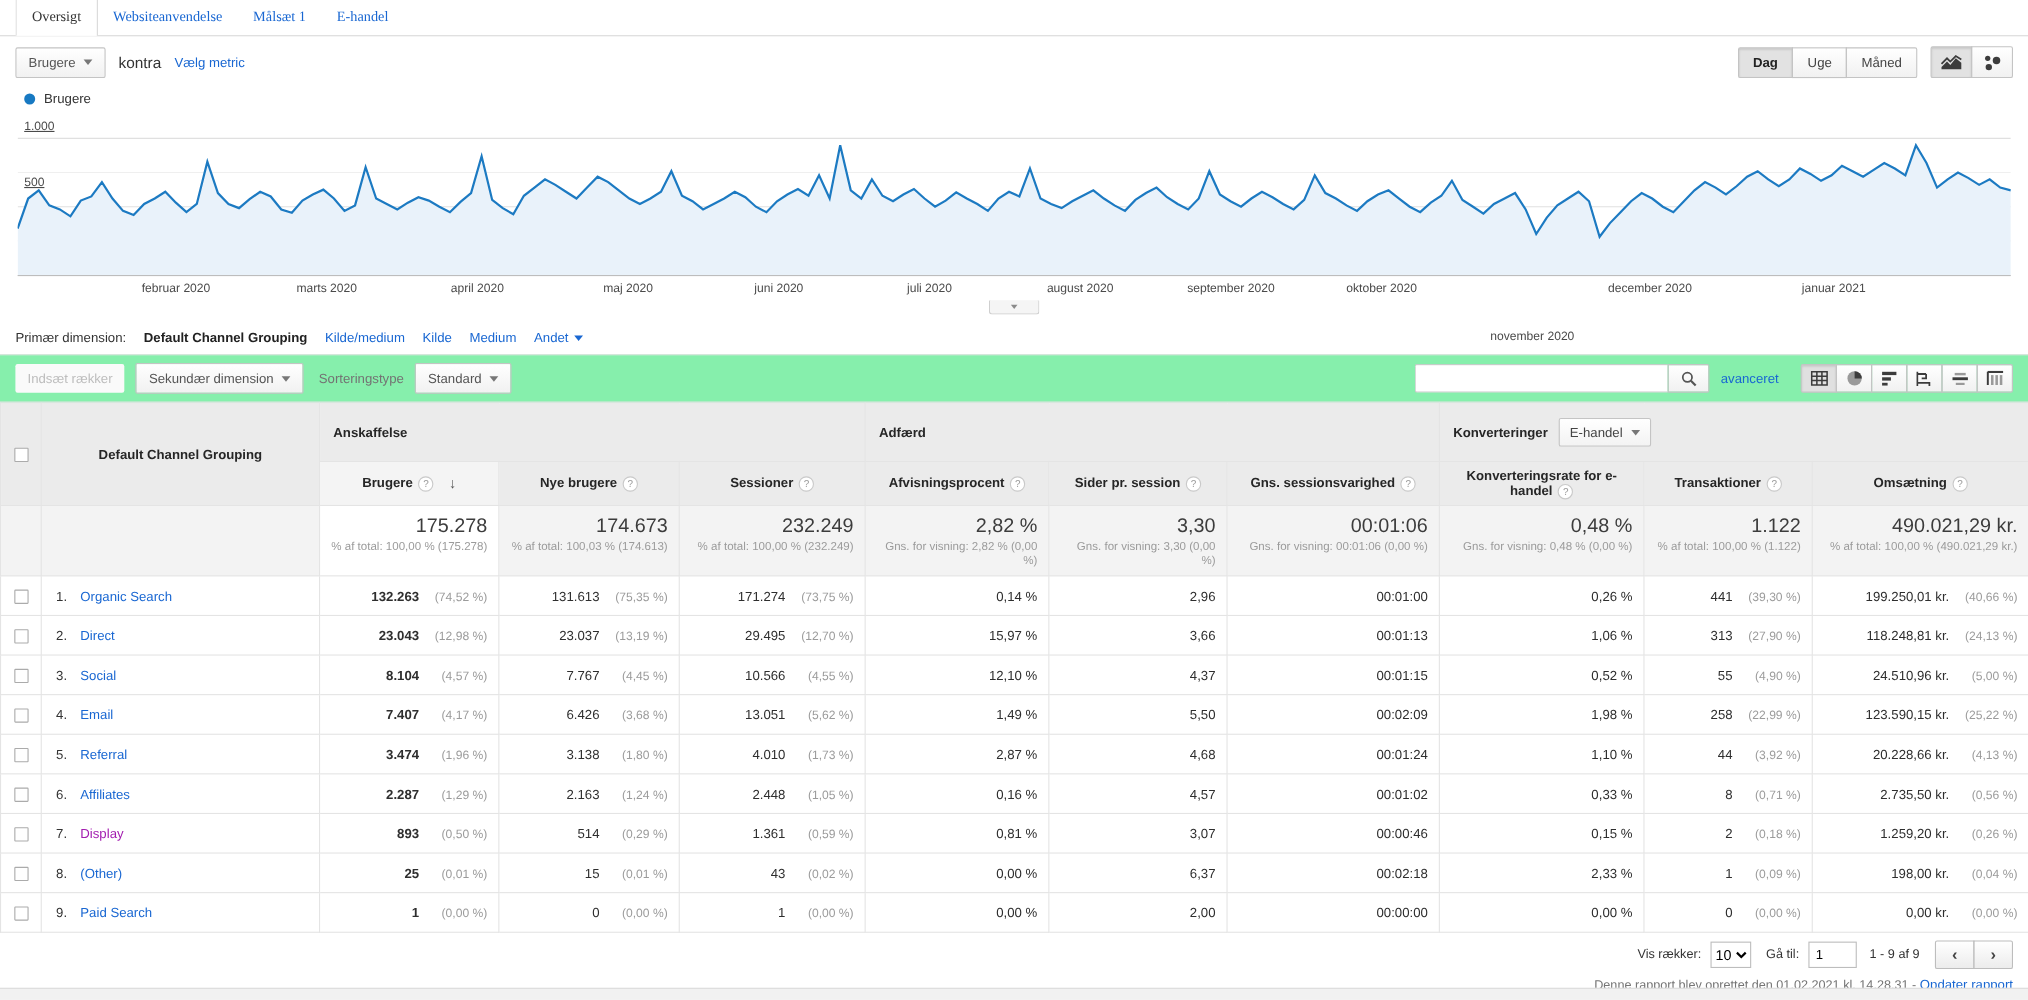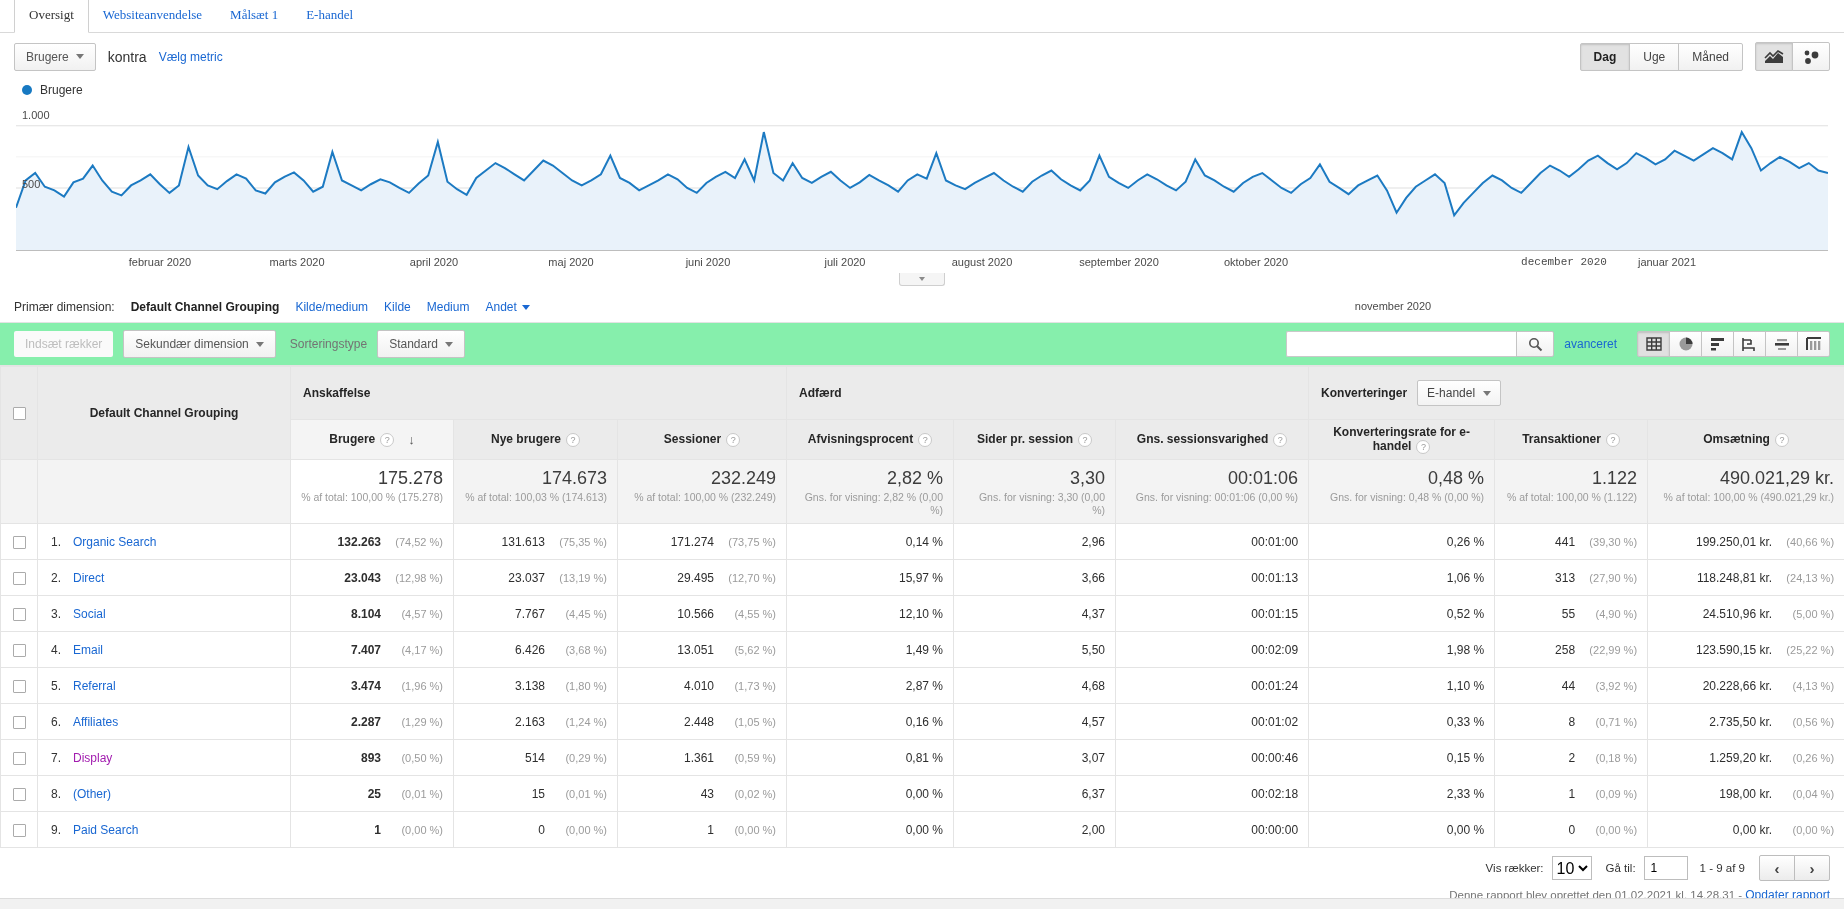"1.000" .ytick { text-decoration: none -> underline }
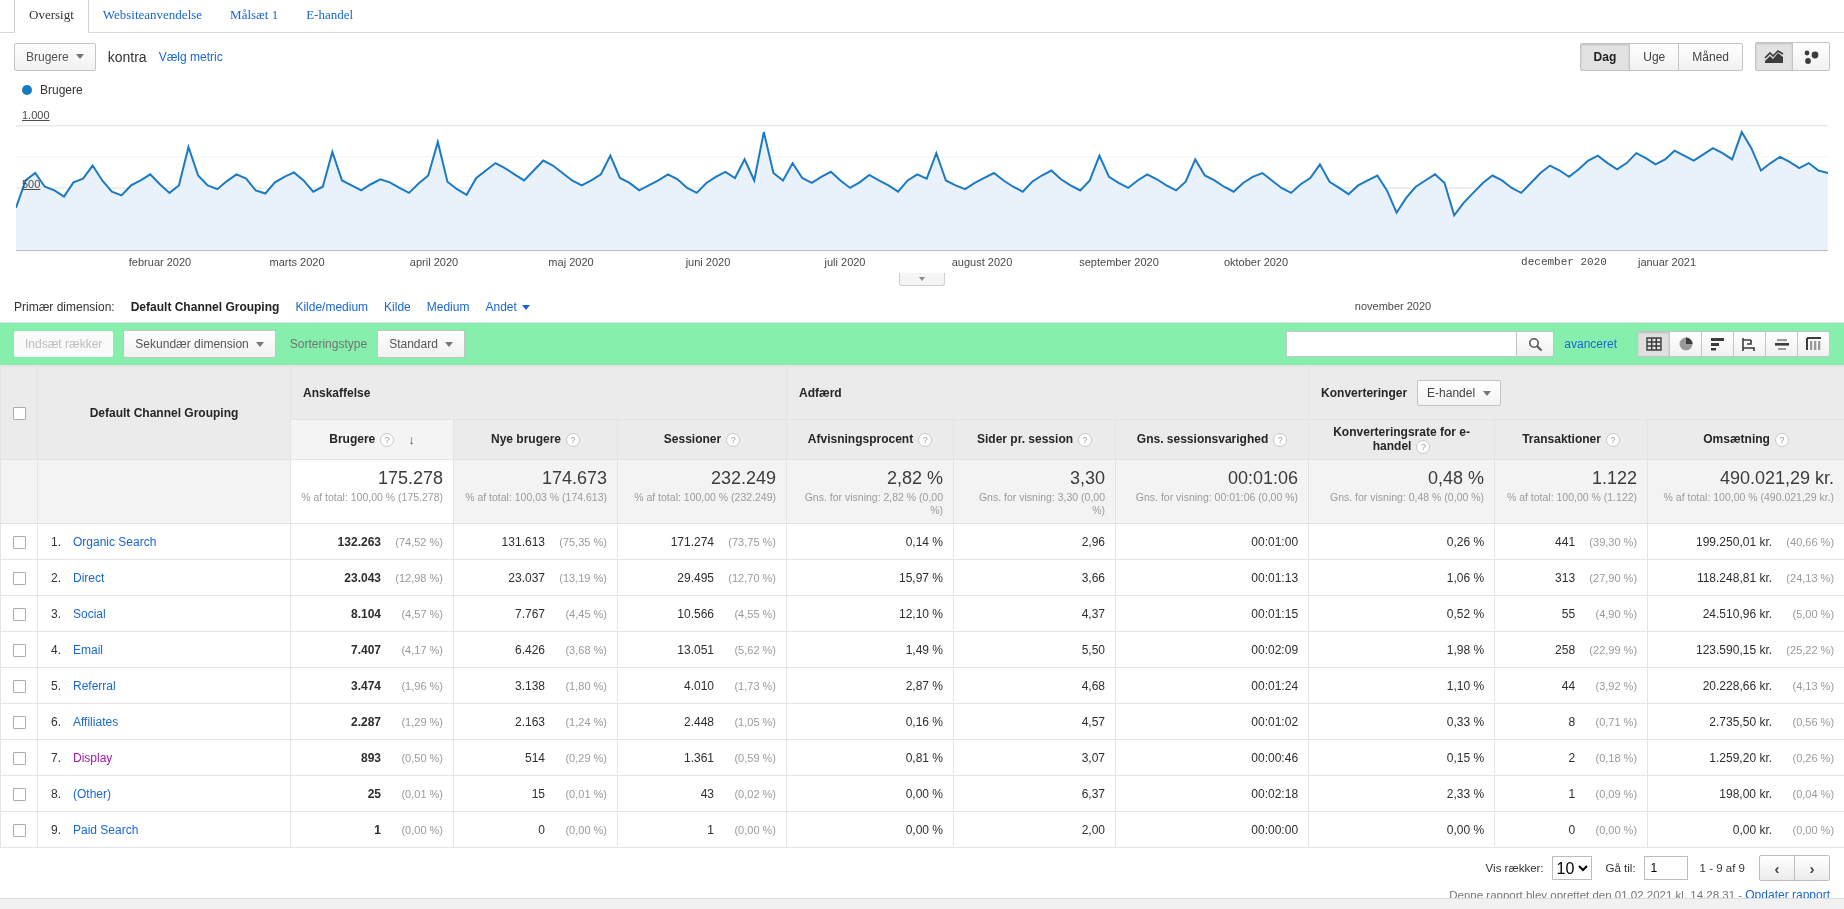"500" span.ytick { top: 77px -> 59px }
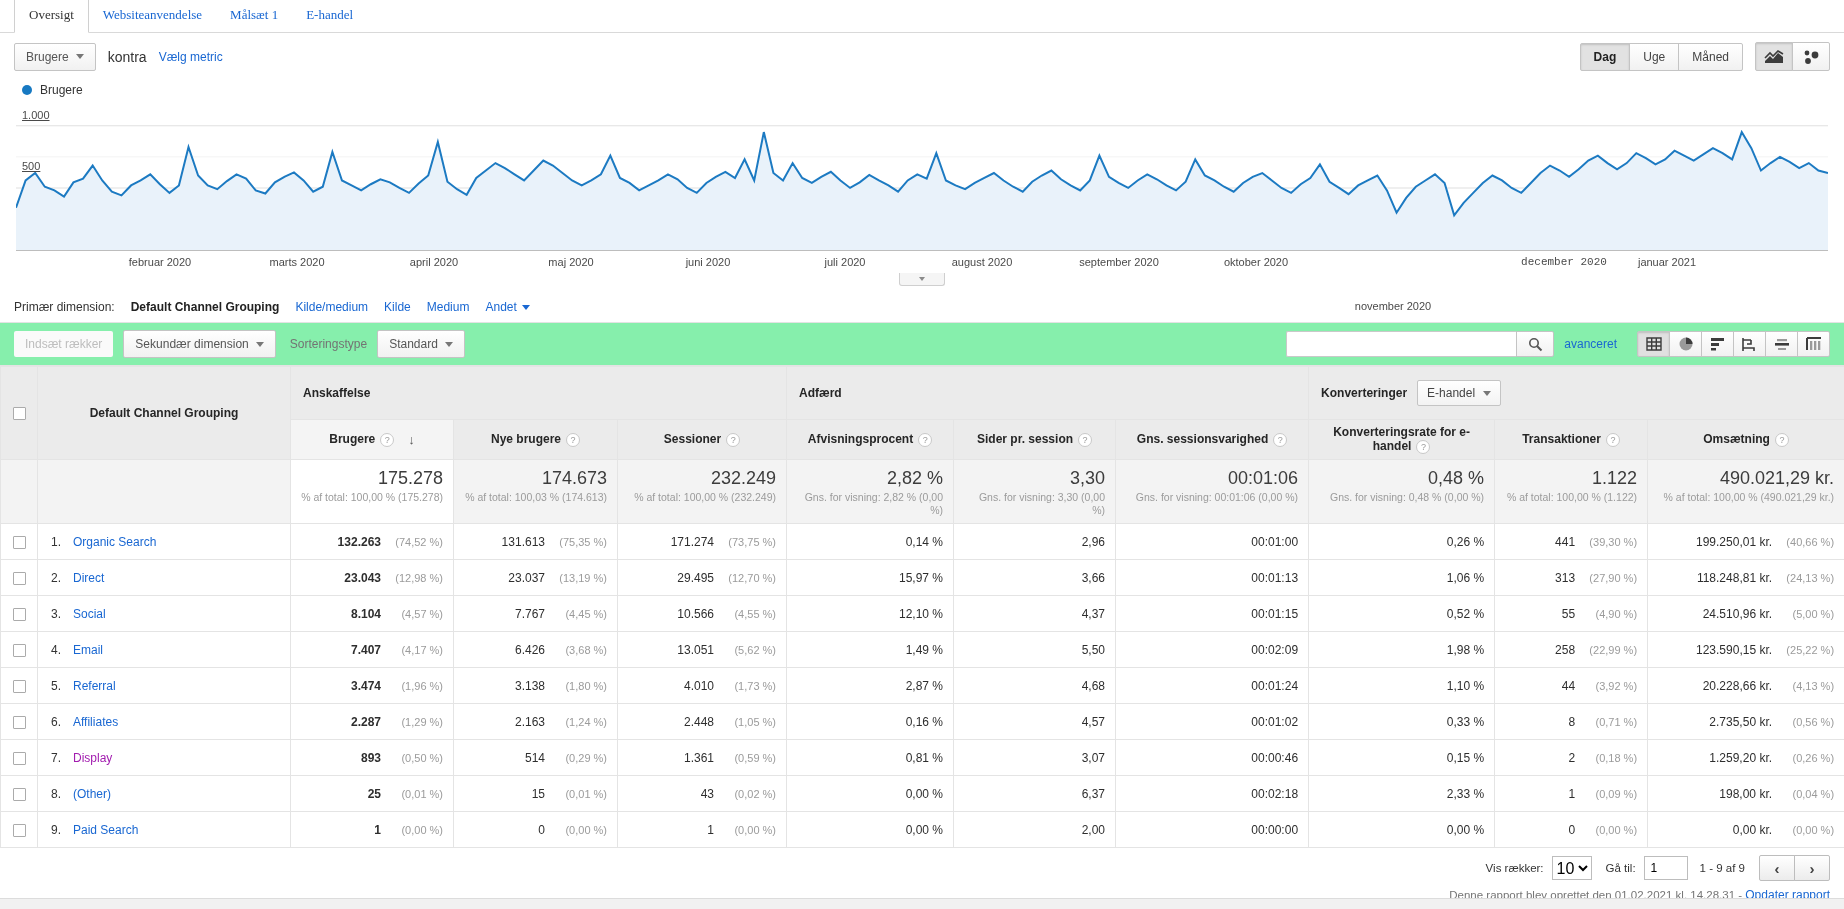"december 2020" span.xlabel { font-family: Liberation Mono, monospace -> none; left: 1548px -> 1484px }
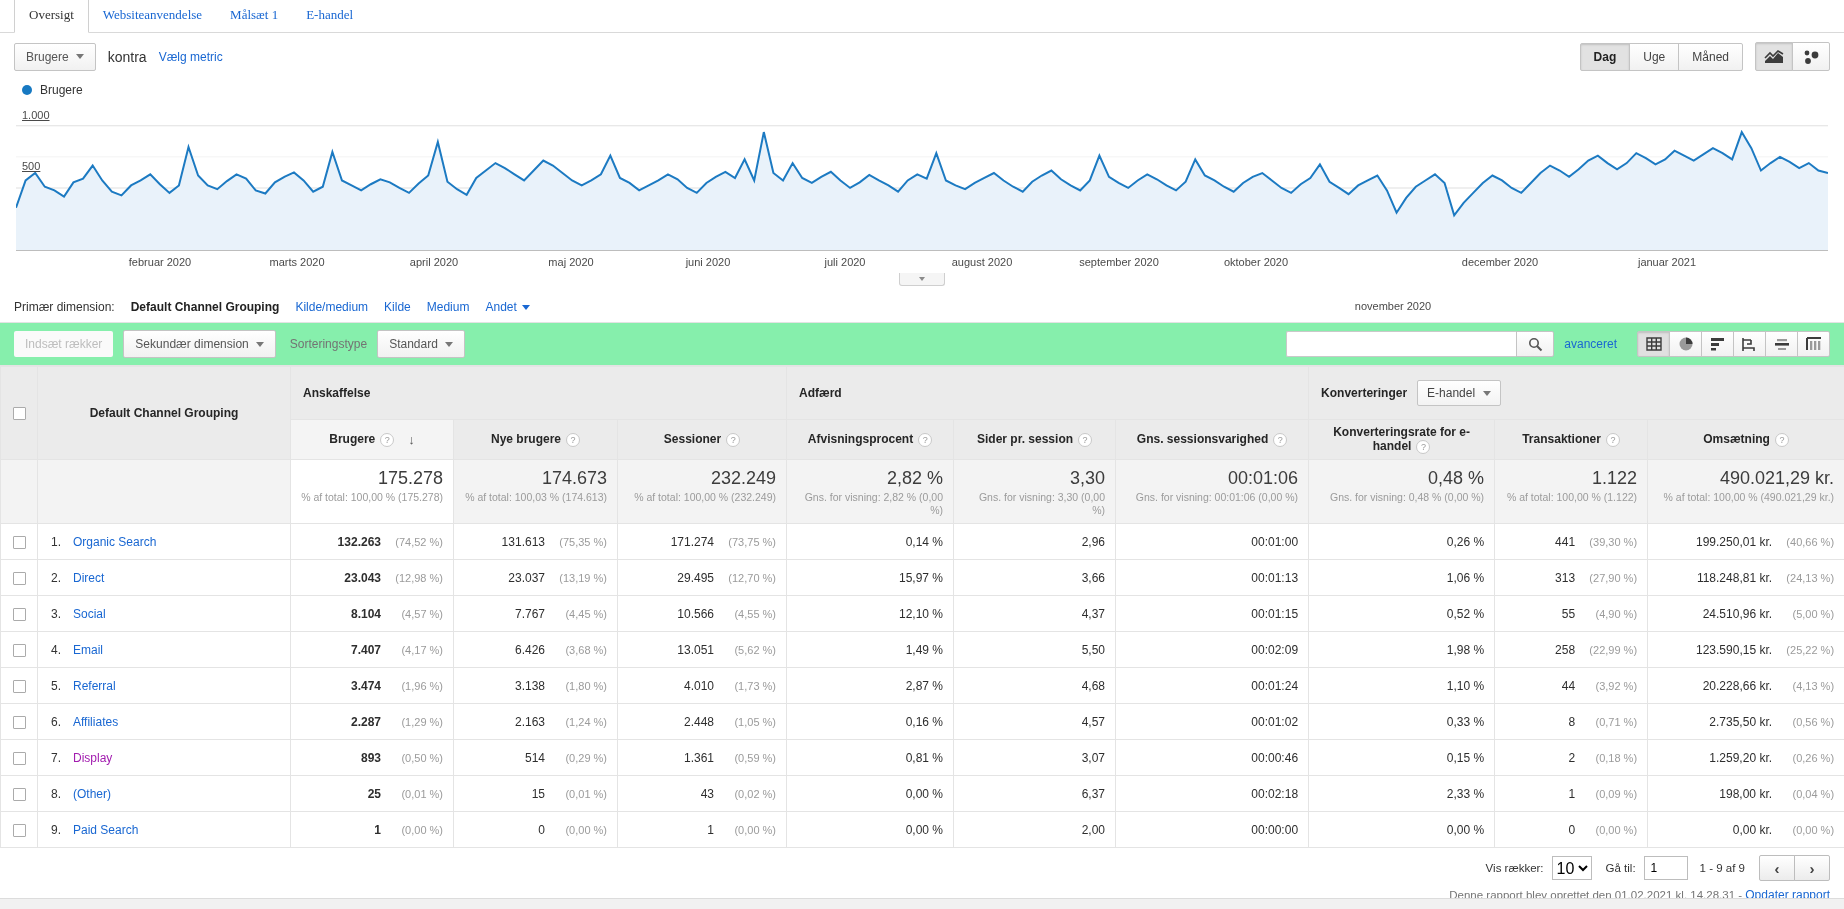"10" .pagination select { font-size: 16px -> 13px }
